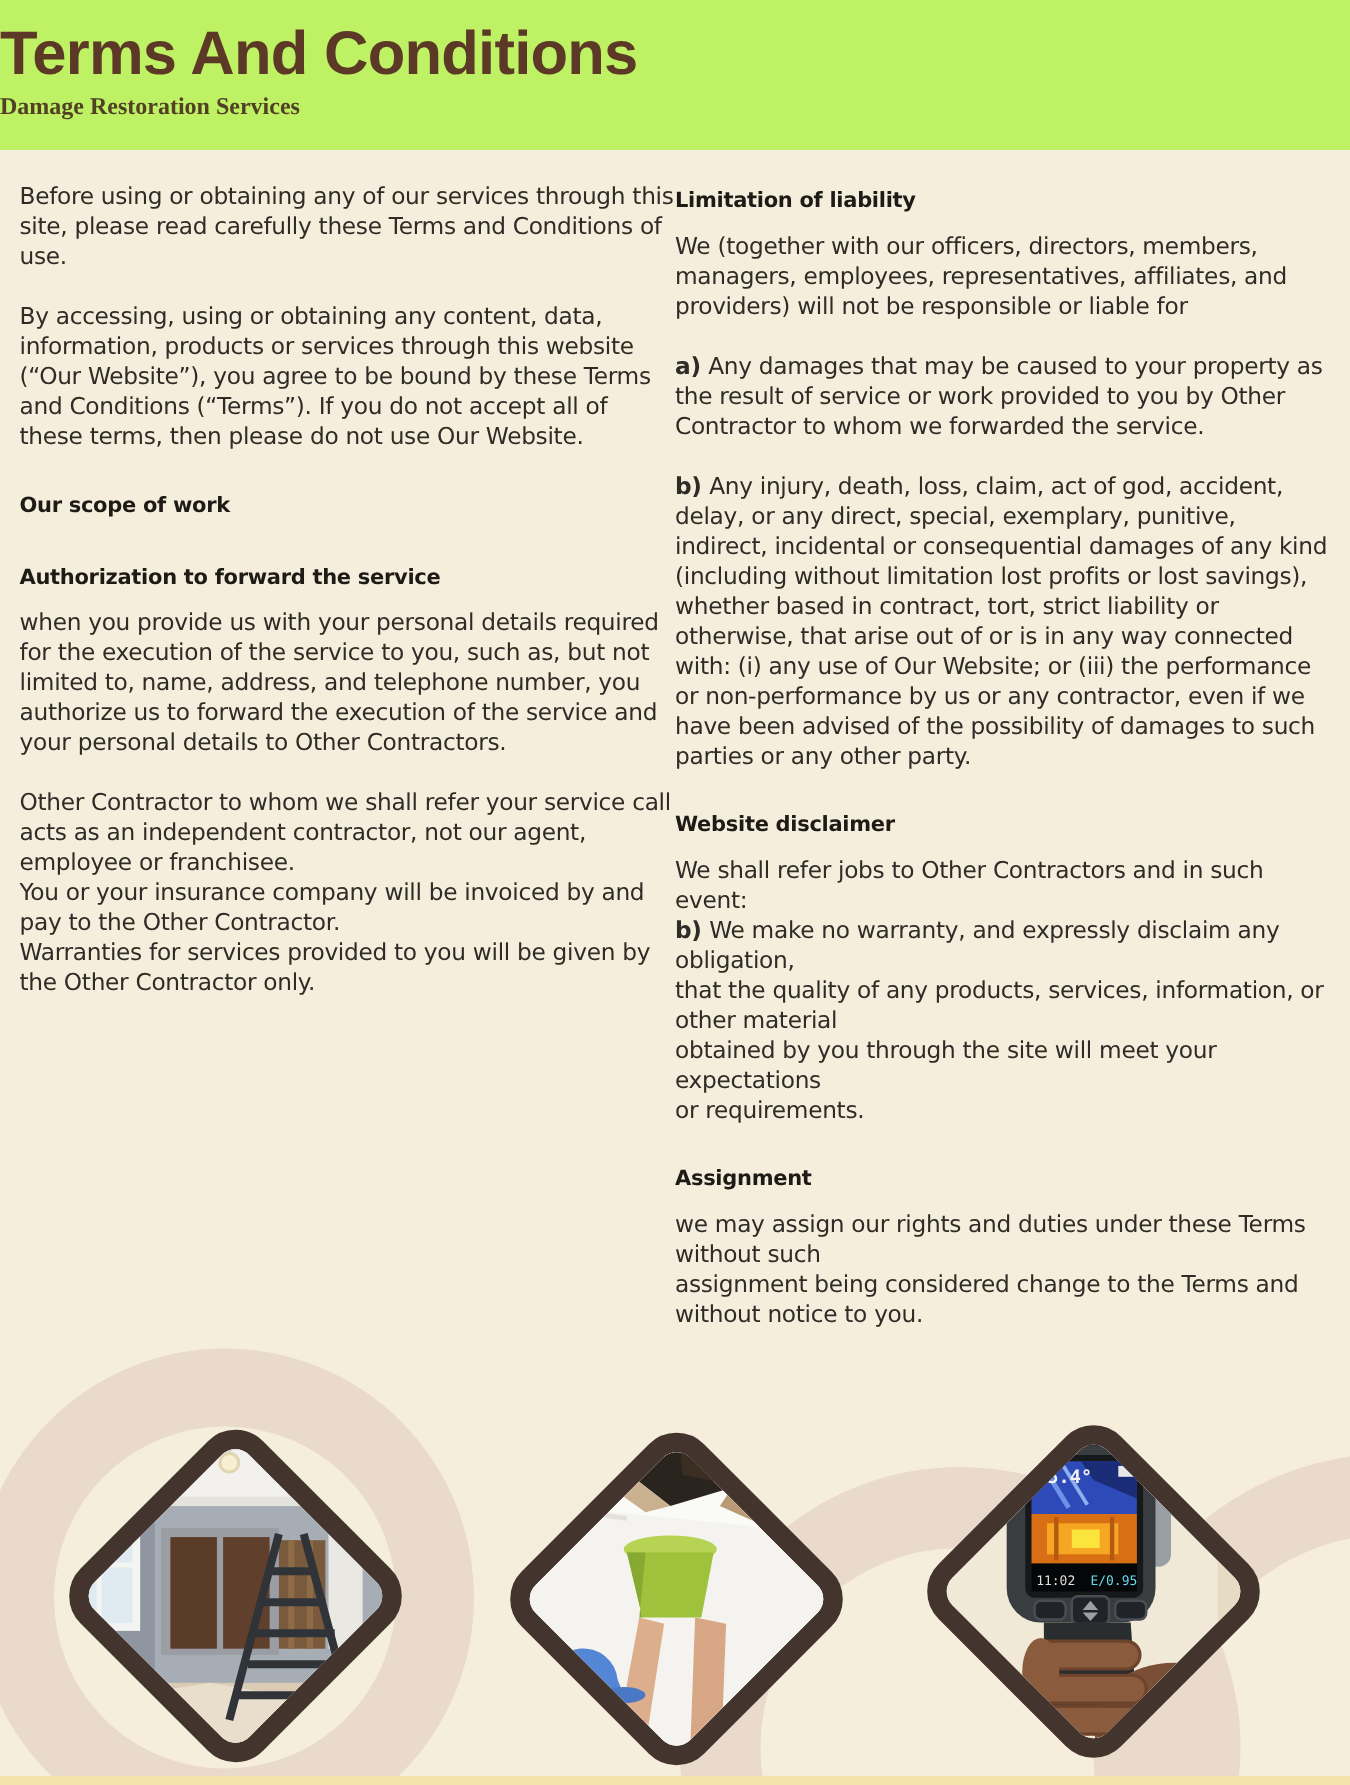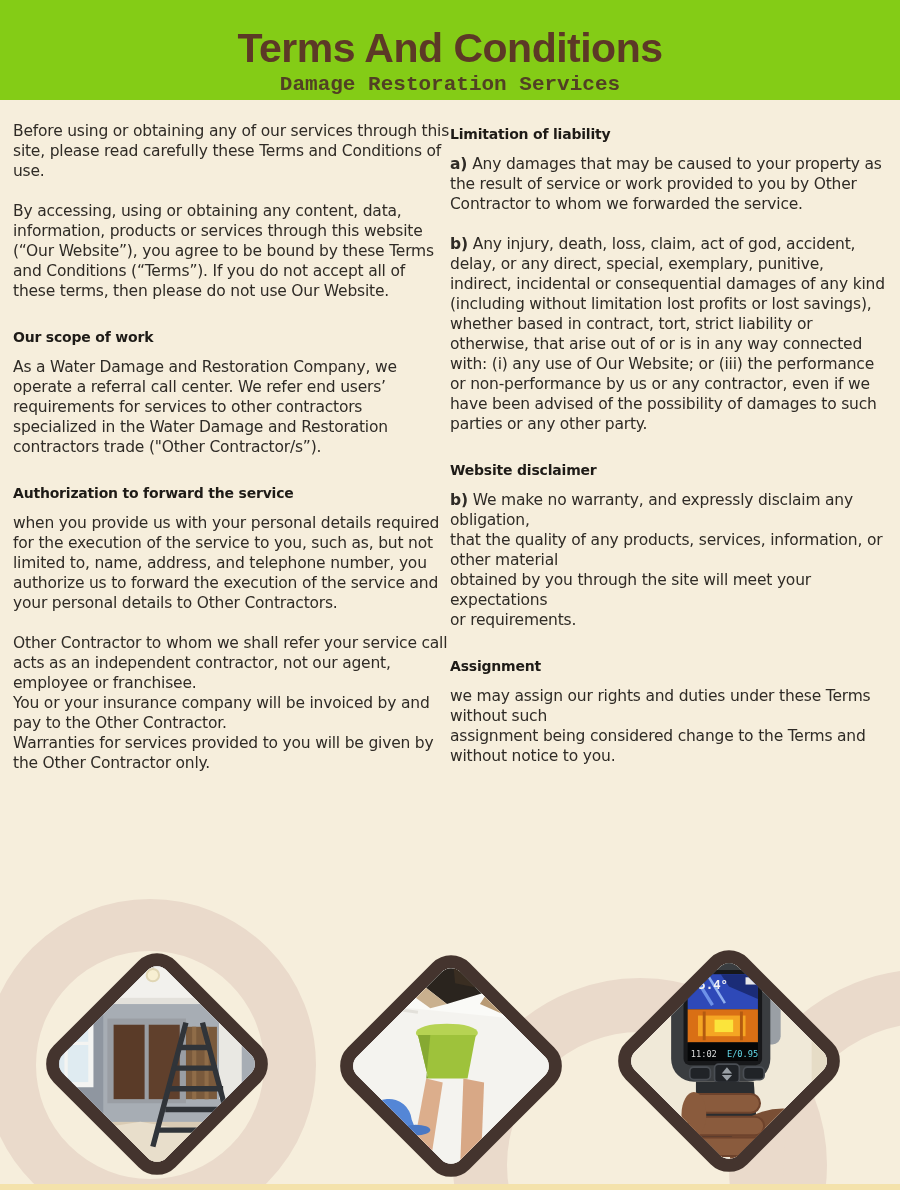"Terms And Conditions" .header { background: #84cc16 -> #bef264; padding-top: 26px -> 13px; text-align: center -> left }
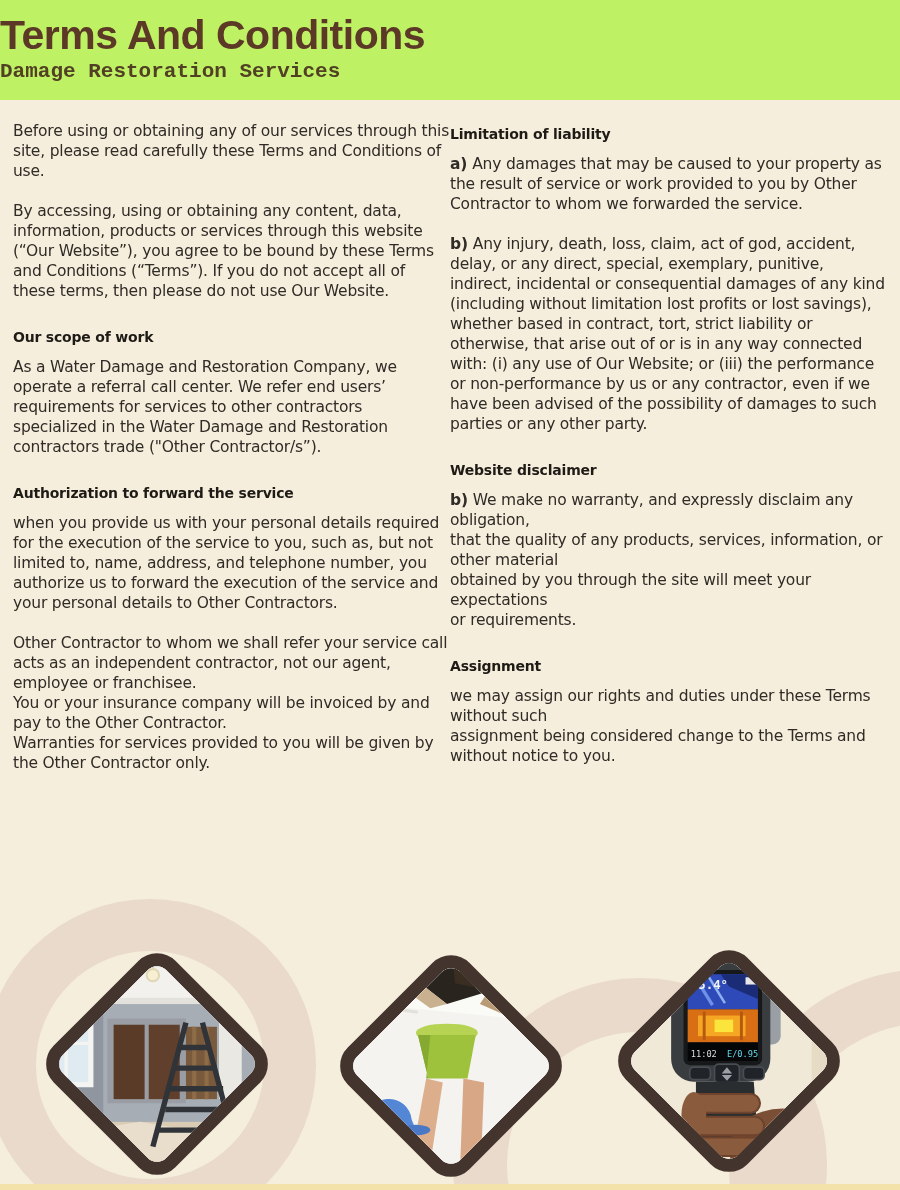"Damage Restoration Services" .subtitle { font-family: Liberation Mono, monospace -> Liberation Serif, serif; font-size: 21px -> 16px }
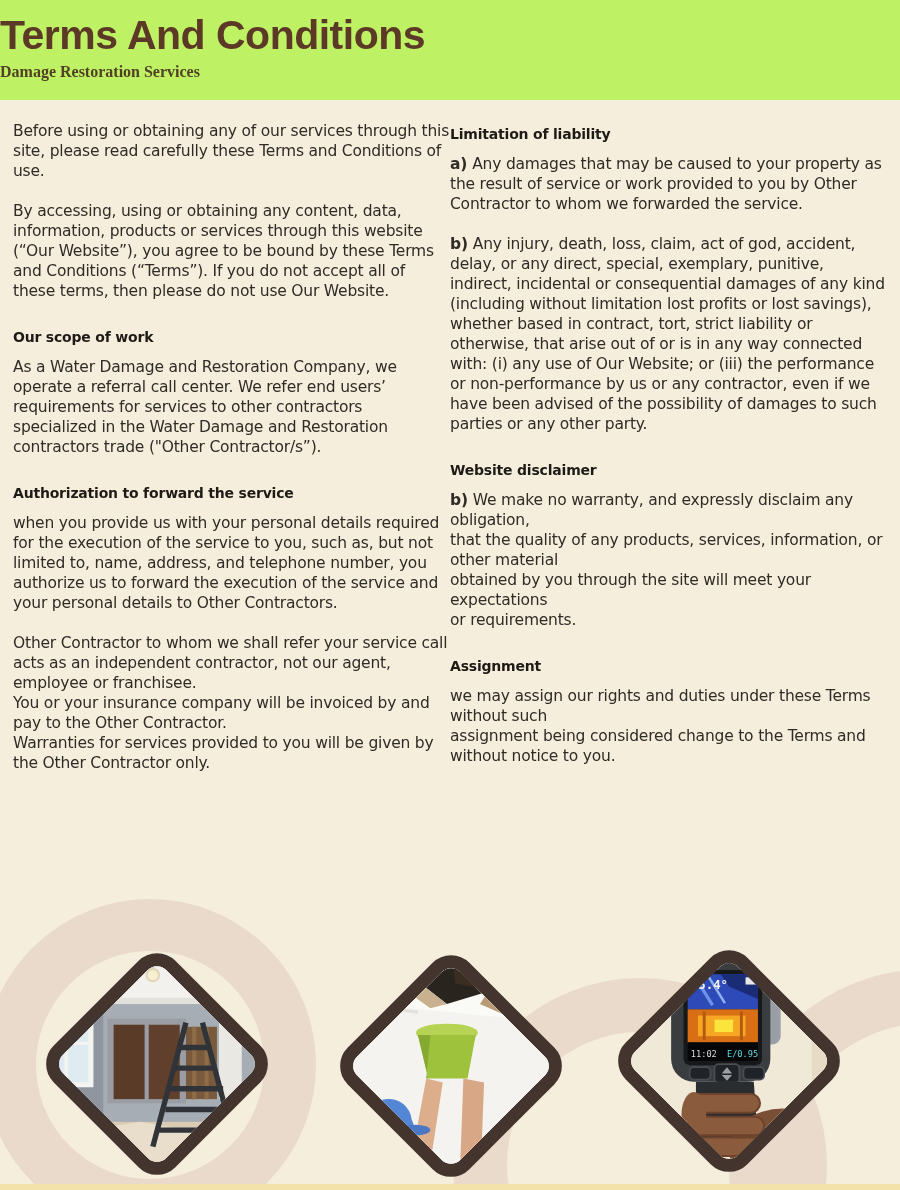"We (together with our officers," p.body { html: none -> <p><span>We (together with our officers, directors, members, managers, employees, representatives, affiliates, and providers) will not be responsible or liable for</span></p> }
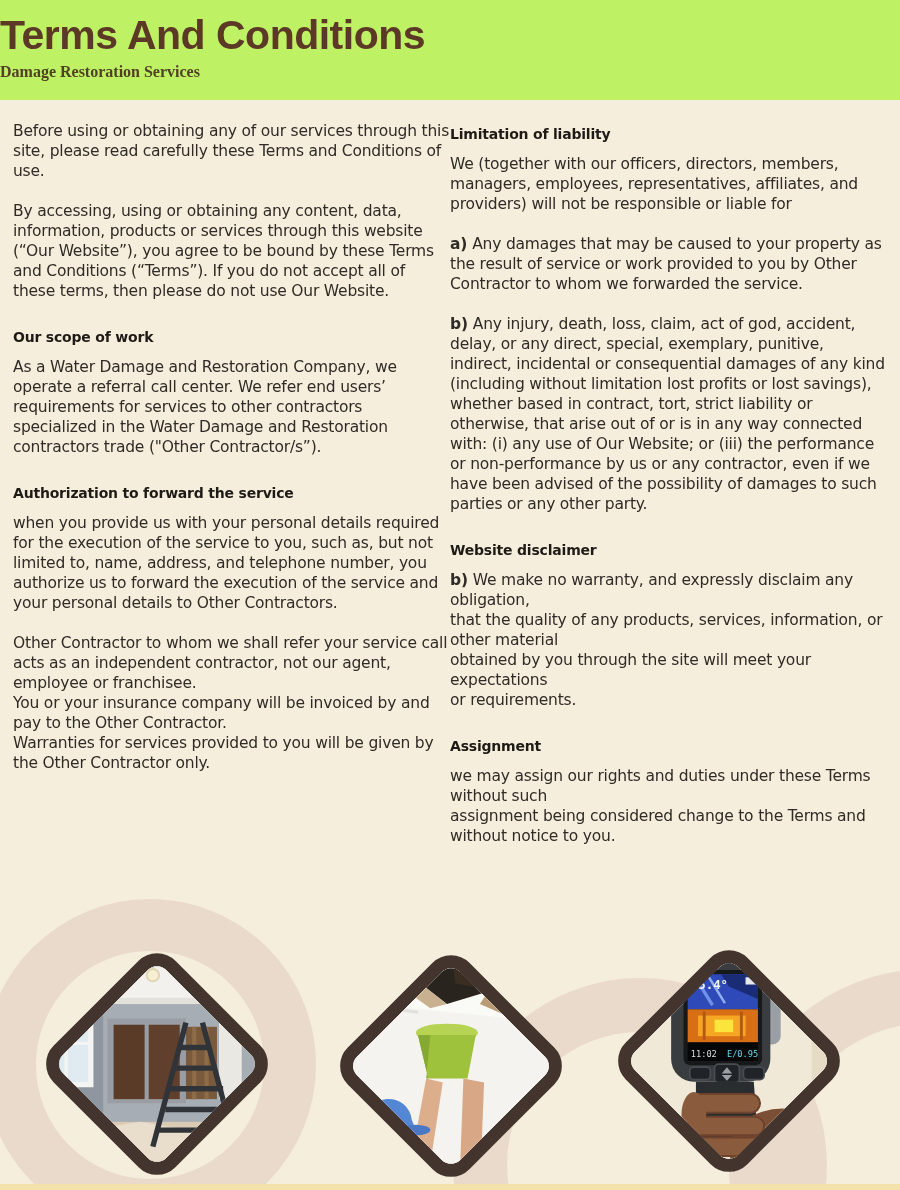"As a Water Damage and" p.body { html: <p>As a Water Damage and Restoration Company, we operate a referral call center. We refer end users’ requirements for services to other contractors specialized in the Water Damage and Restoration contractors trade ("Other Contractor/s”).</p> -> none }
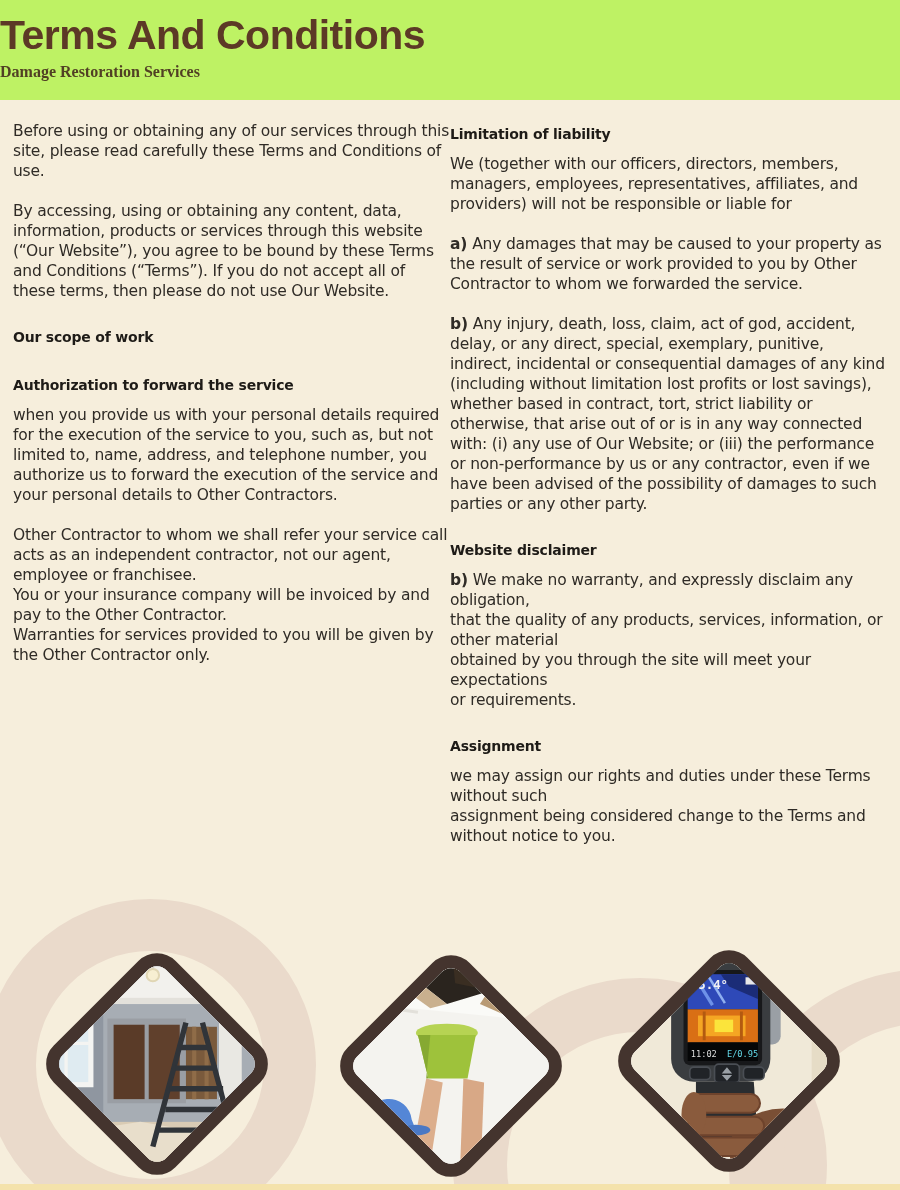"We shall refer jobs to" p.body { html: none -> <p><span>We shall refer jobs to Other Contractors and in such event:</span></p> }
